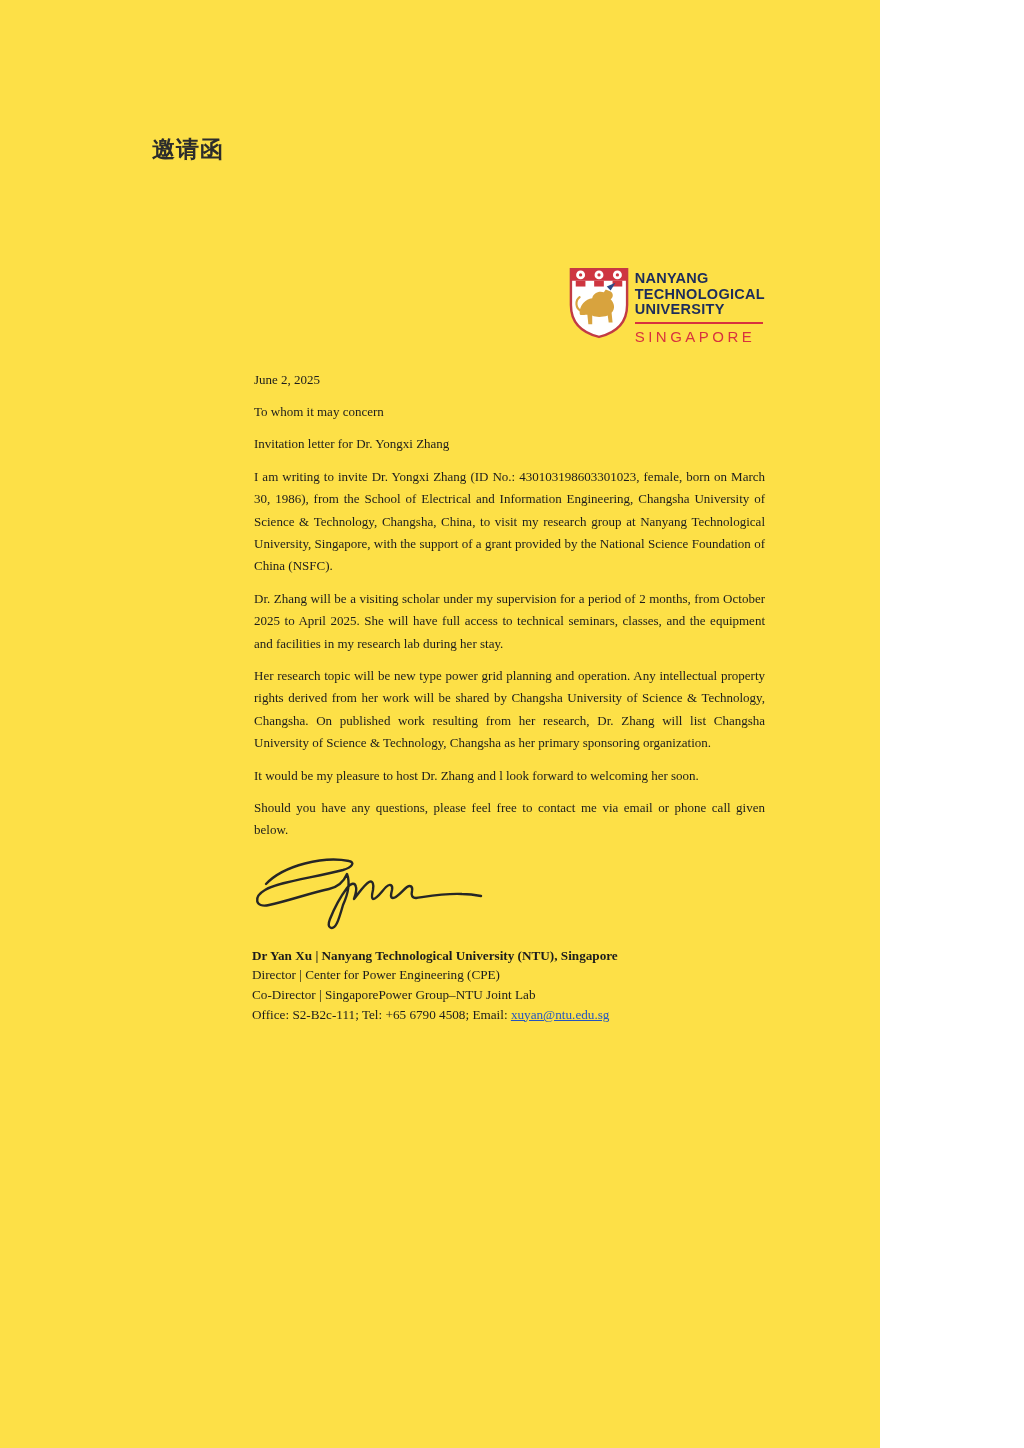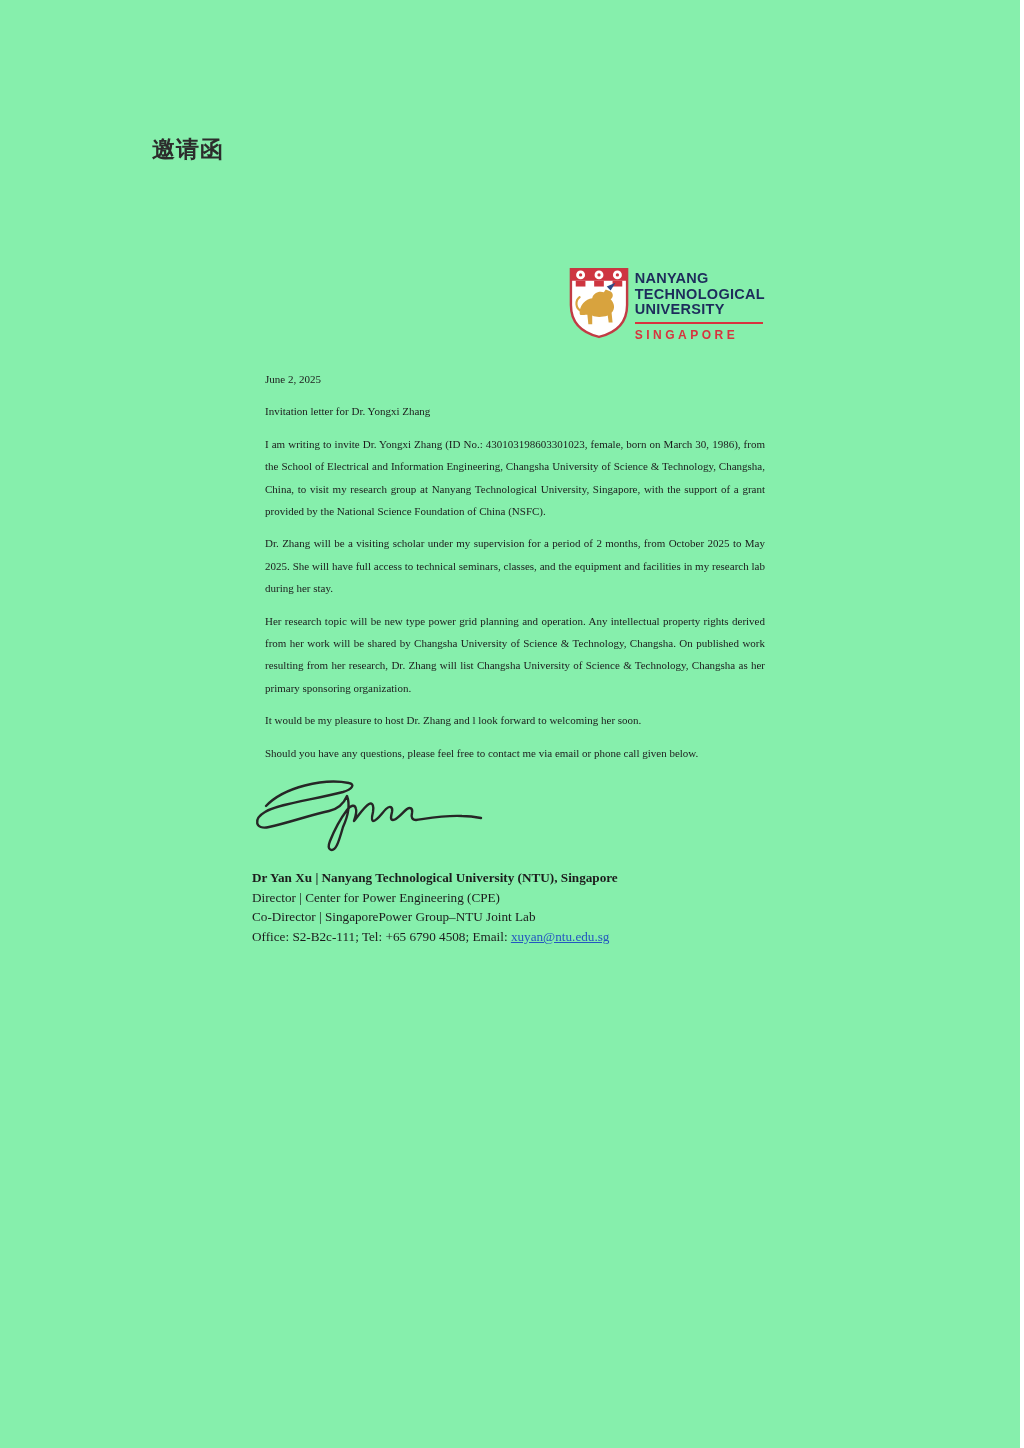"邀请函" .page { background: #86efac -> #fde047; width: 1020px -> 880px }
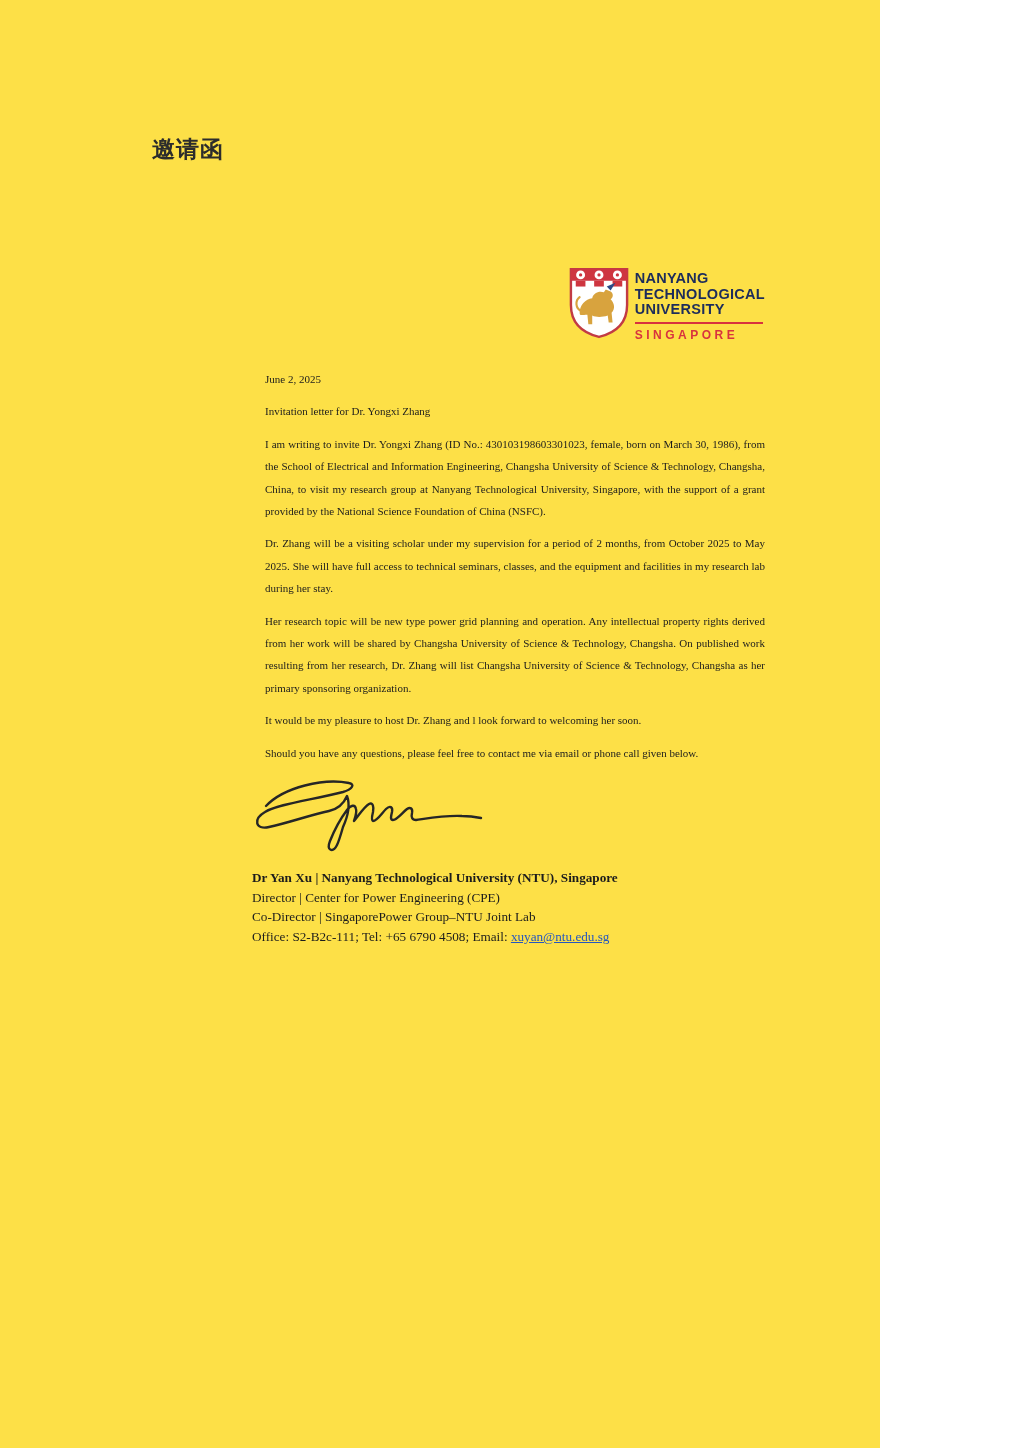"SINGAPORE" .logo-country { font-size: 12px -> 15px; font-weight: 700 -> 400 }
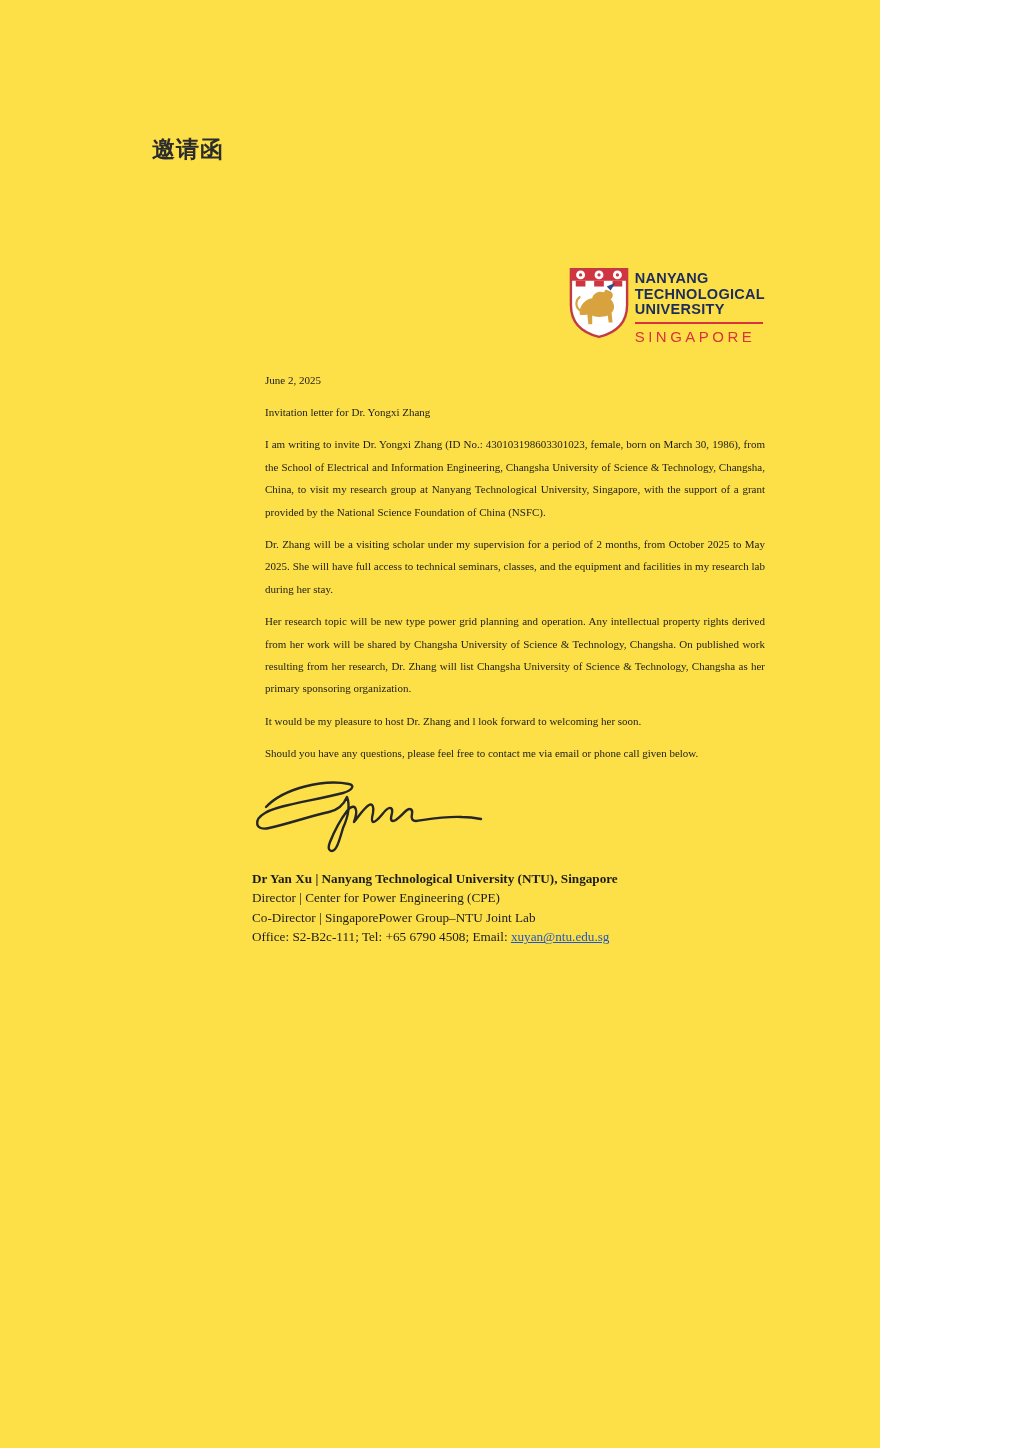"June 2, 2025" .para { font-size: 11px -> 13px; margin: 0 0 10px 13px -> 0 0 10px 2px }
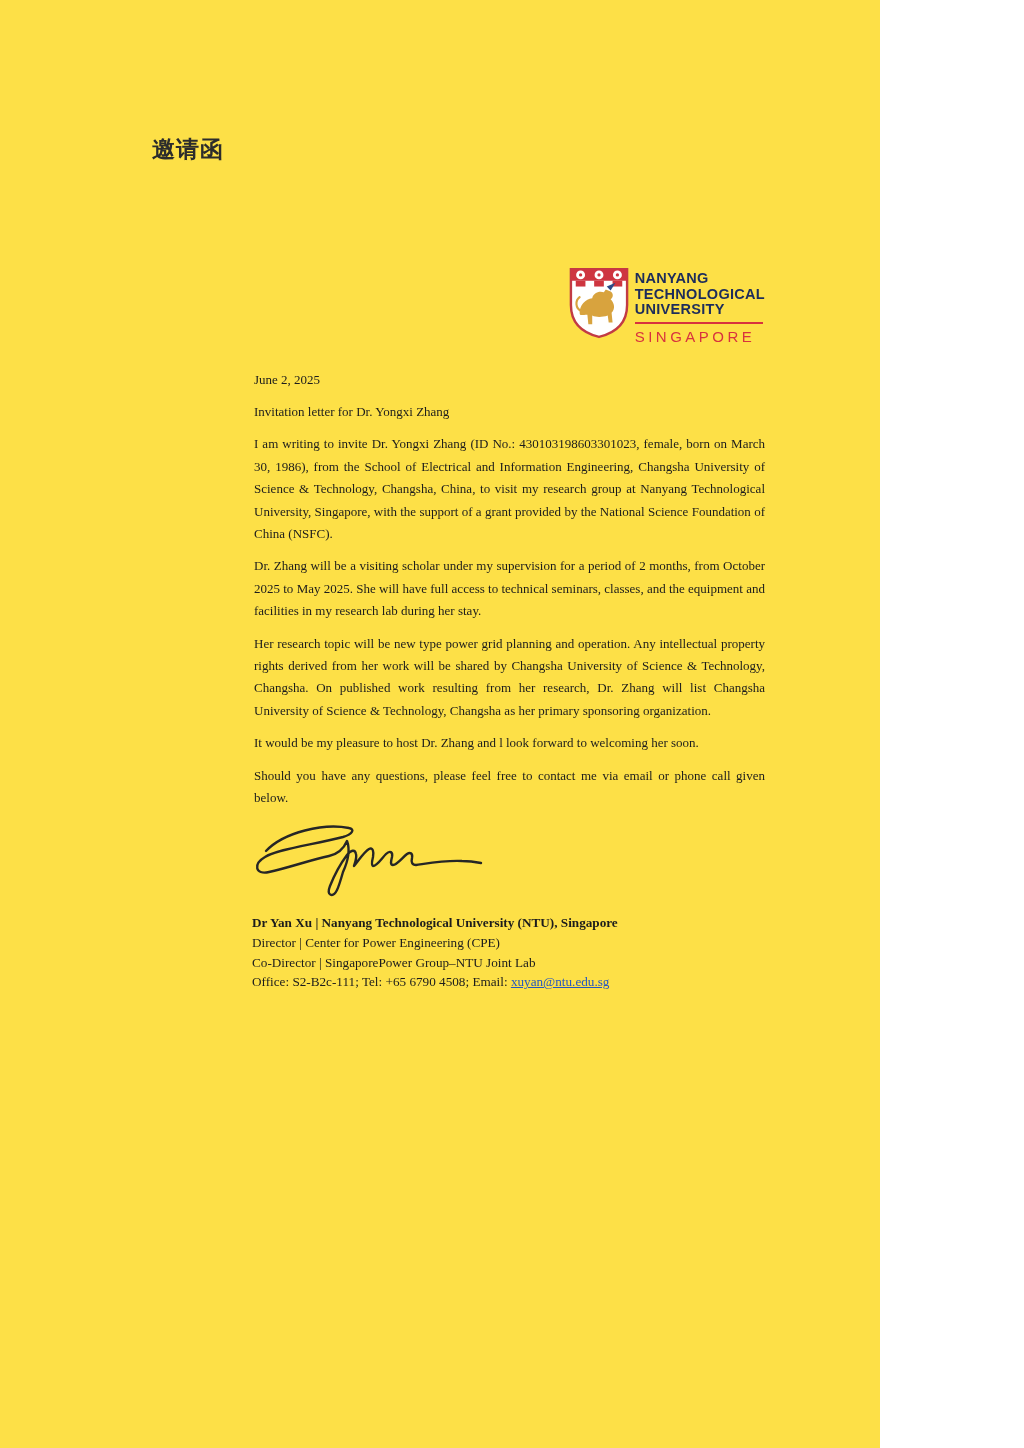"To whom it may concern" p.para { html: none -> <p>To whom it may concern</p> }
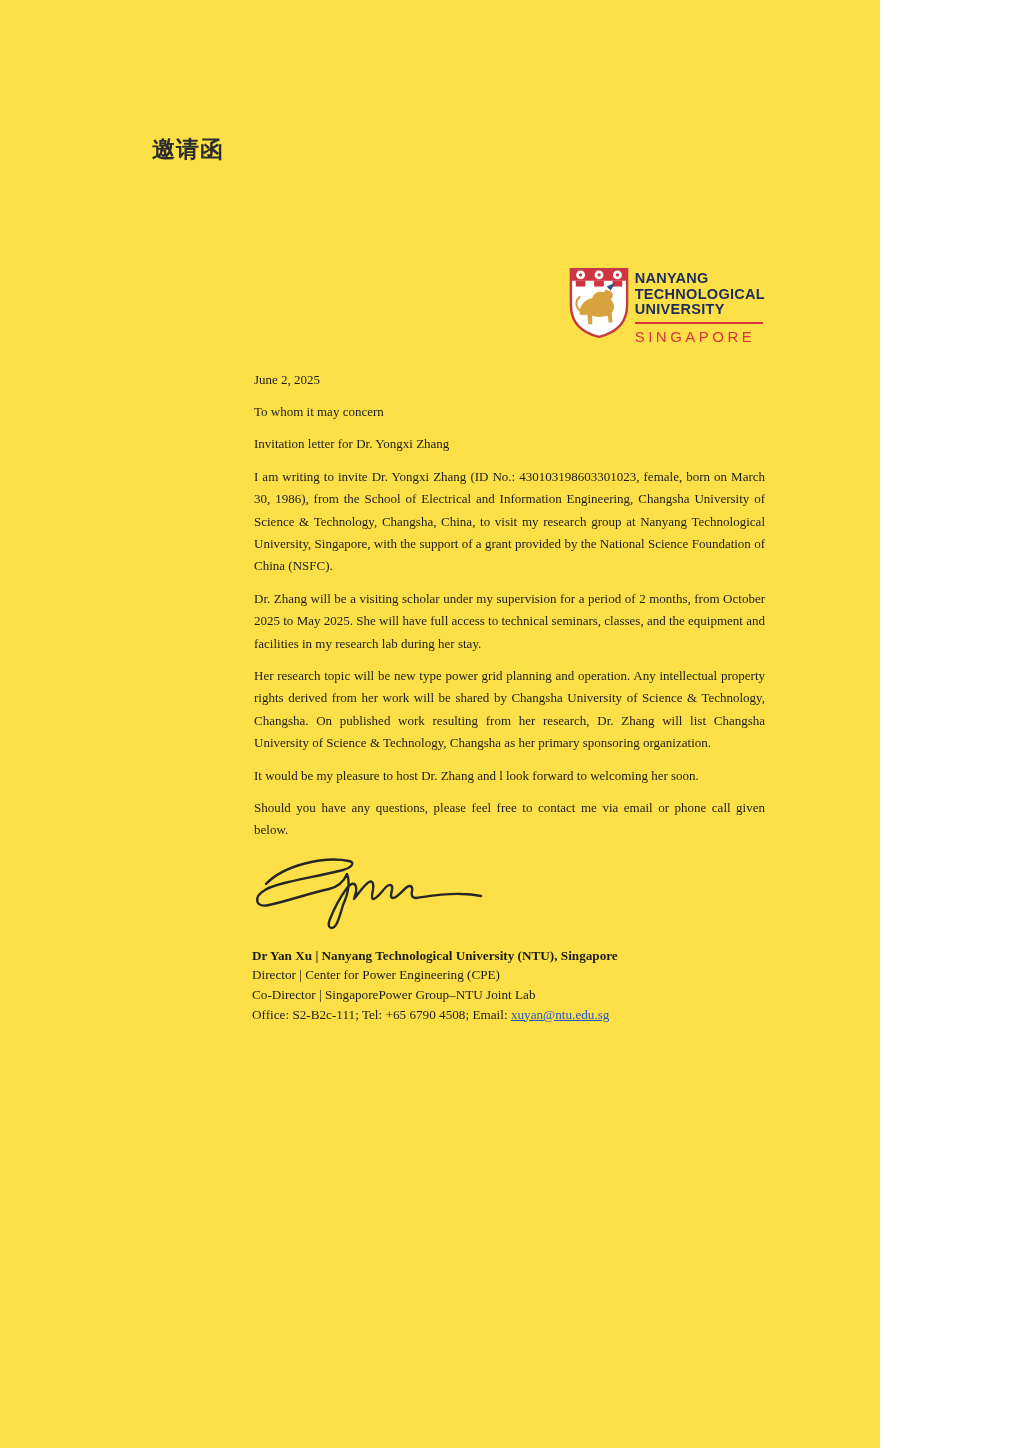"Dr. Zhang will be a" p.para { text: May -> April }
